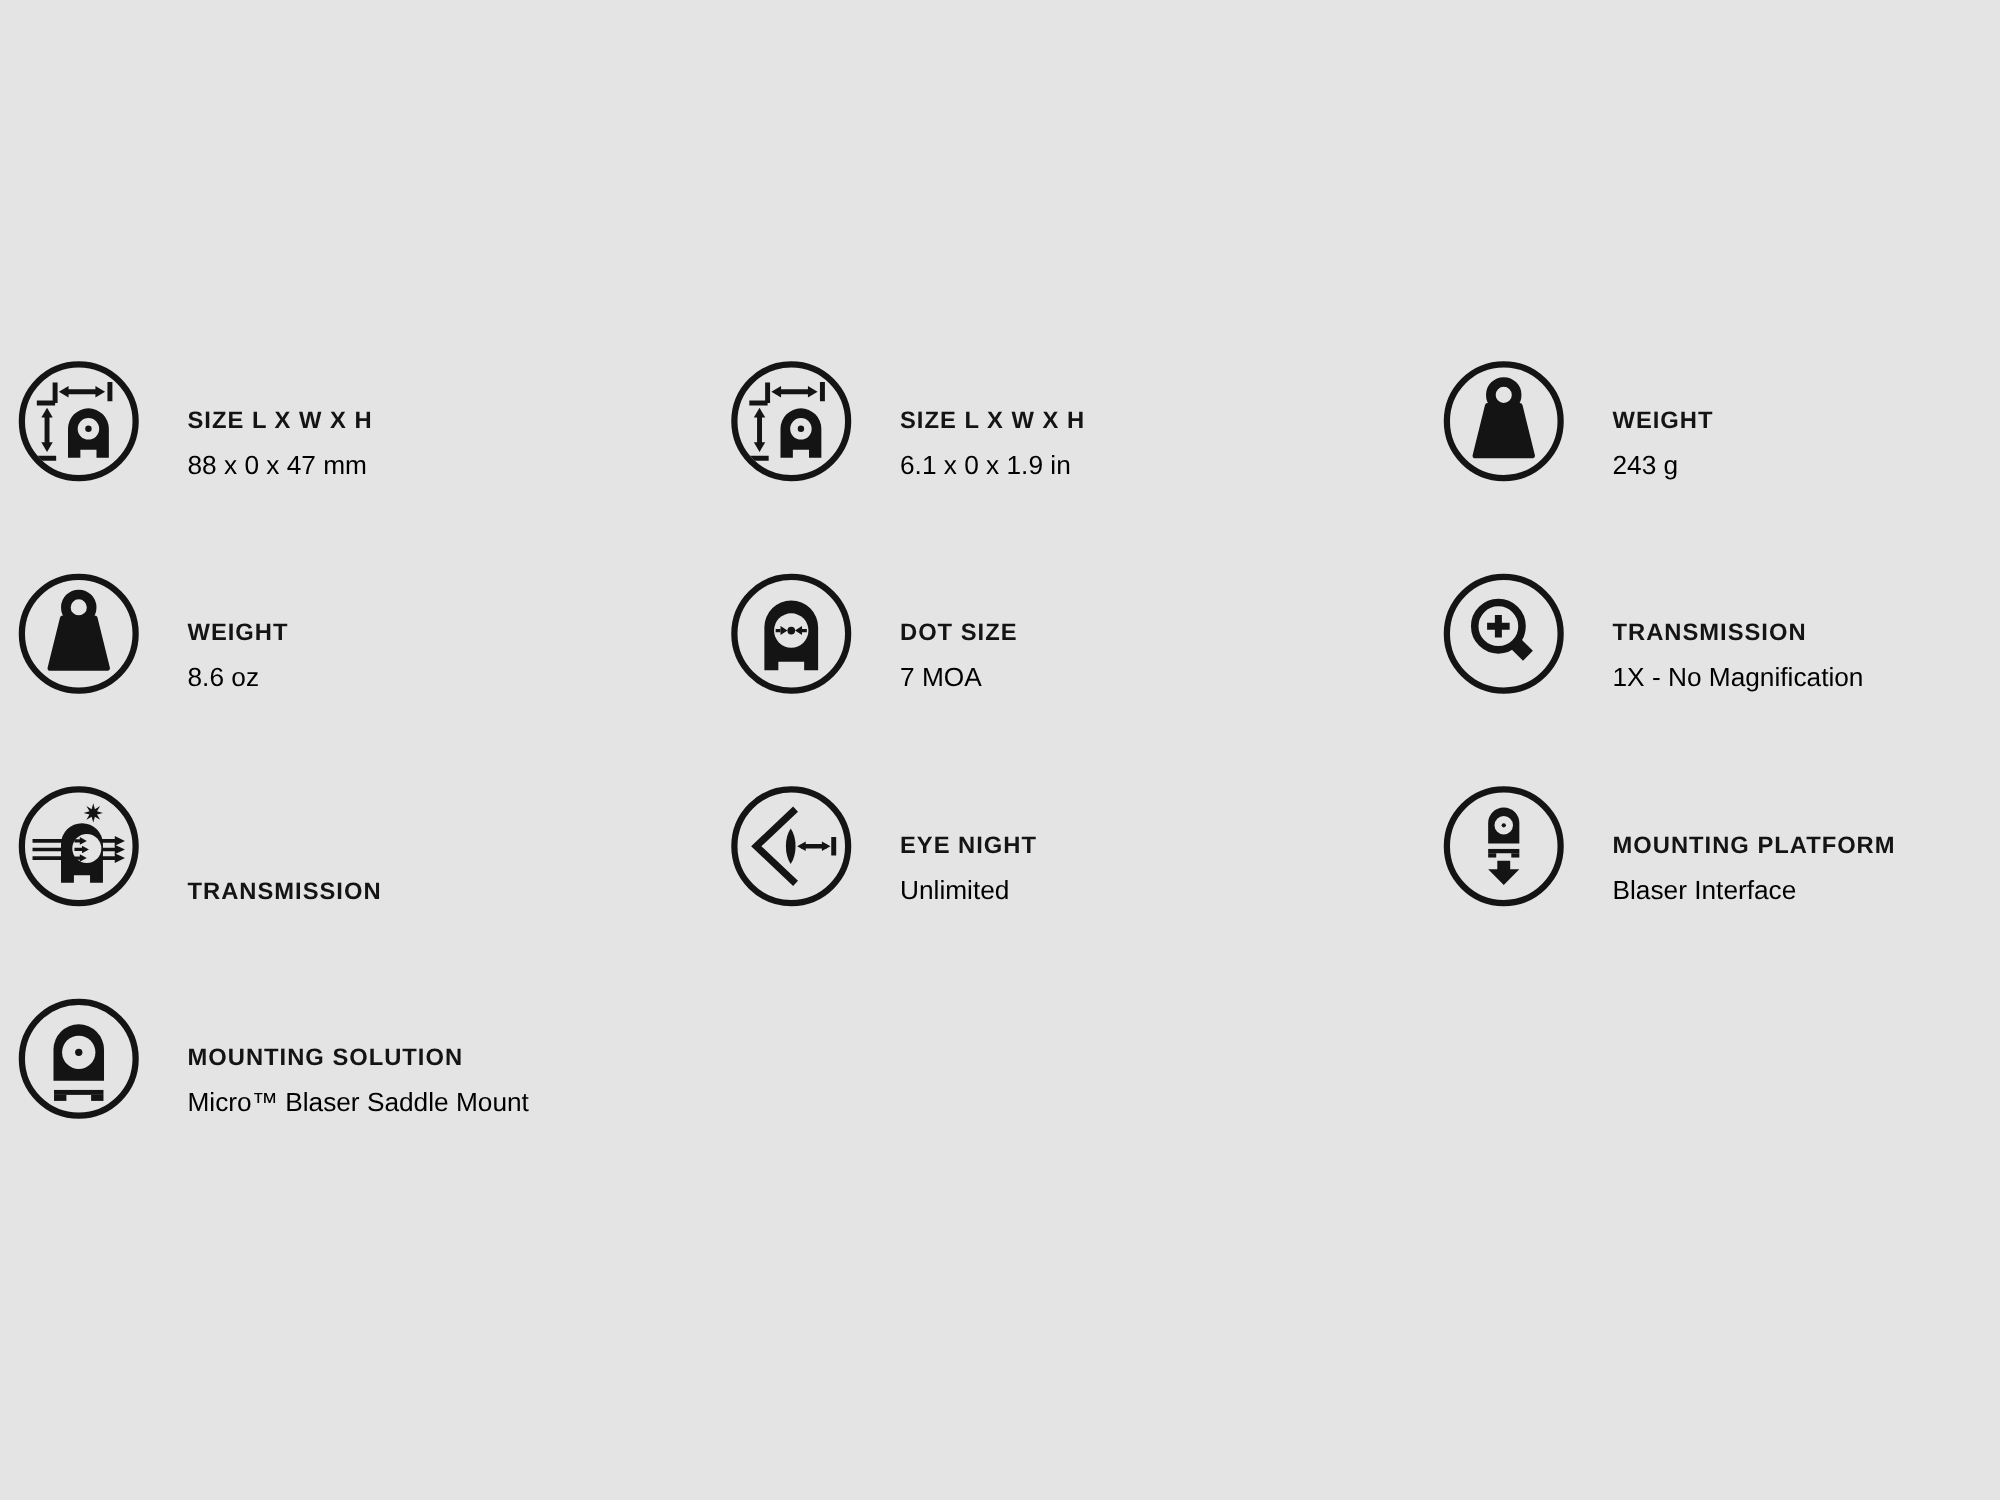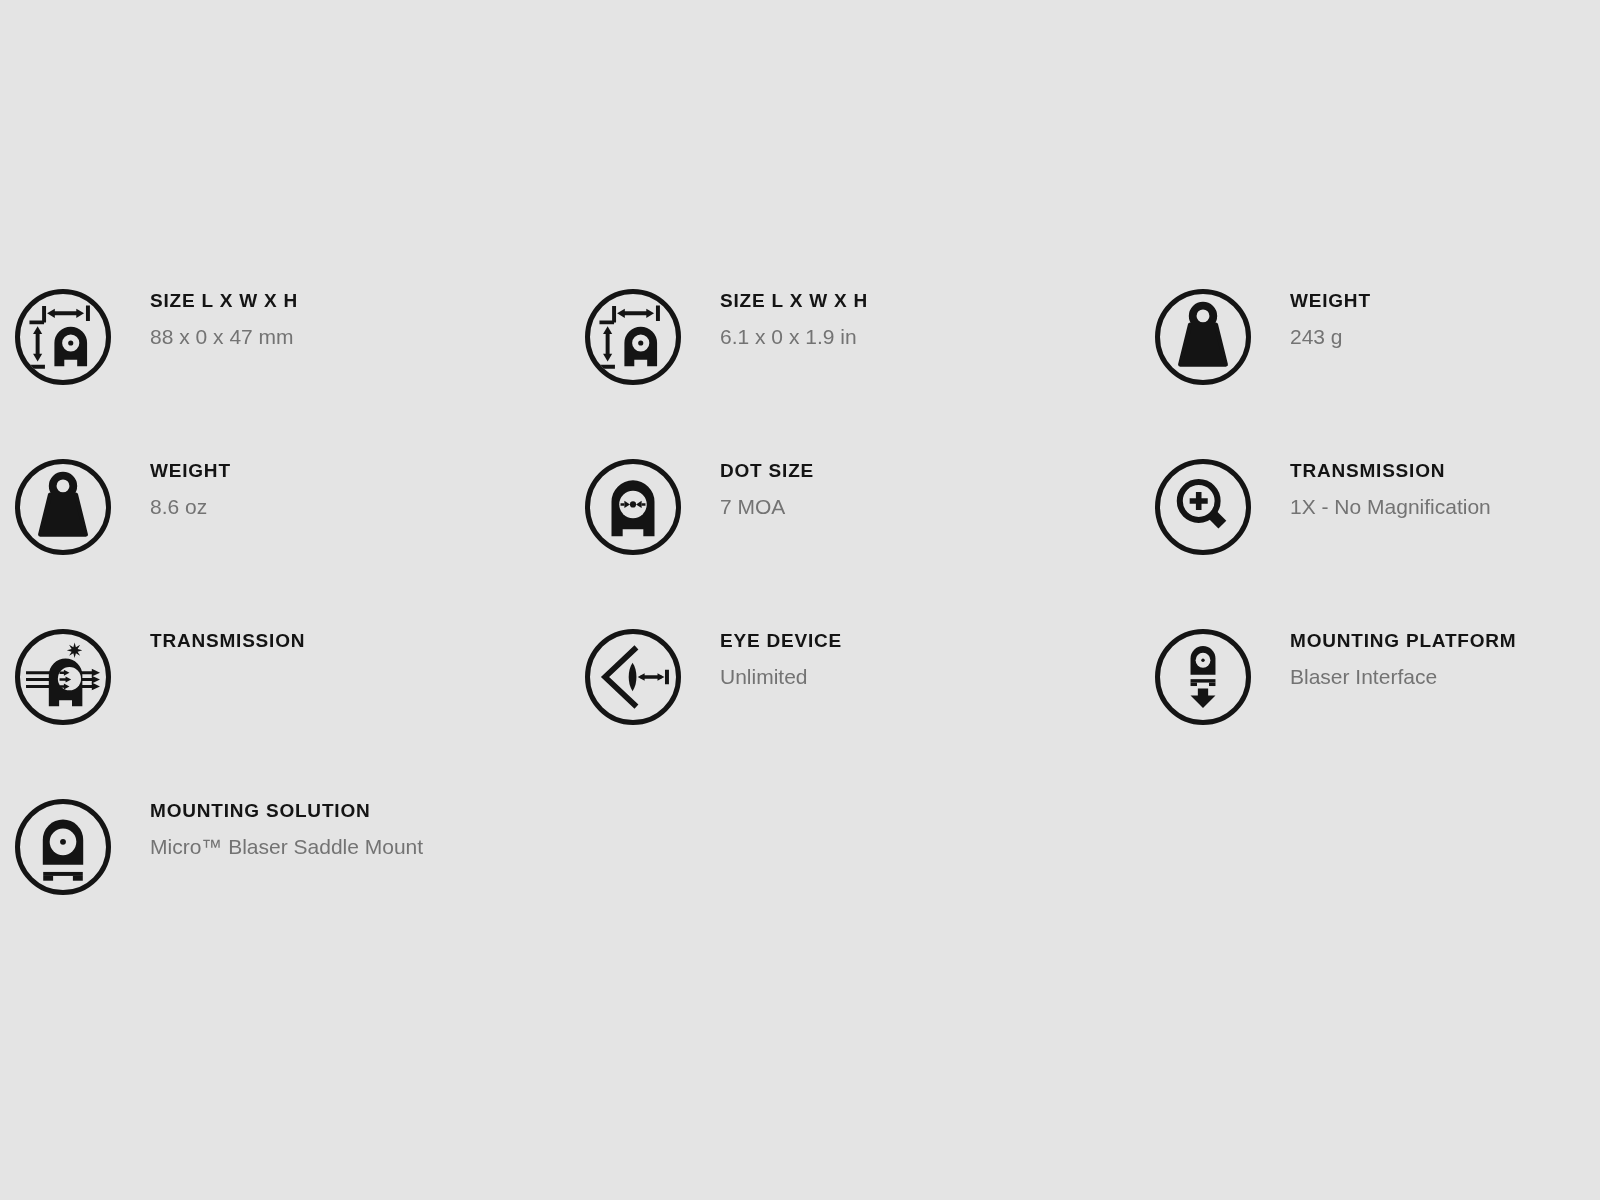"SIZE L X W X" .cell { align-items: flex-start -> flex-end }
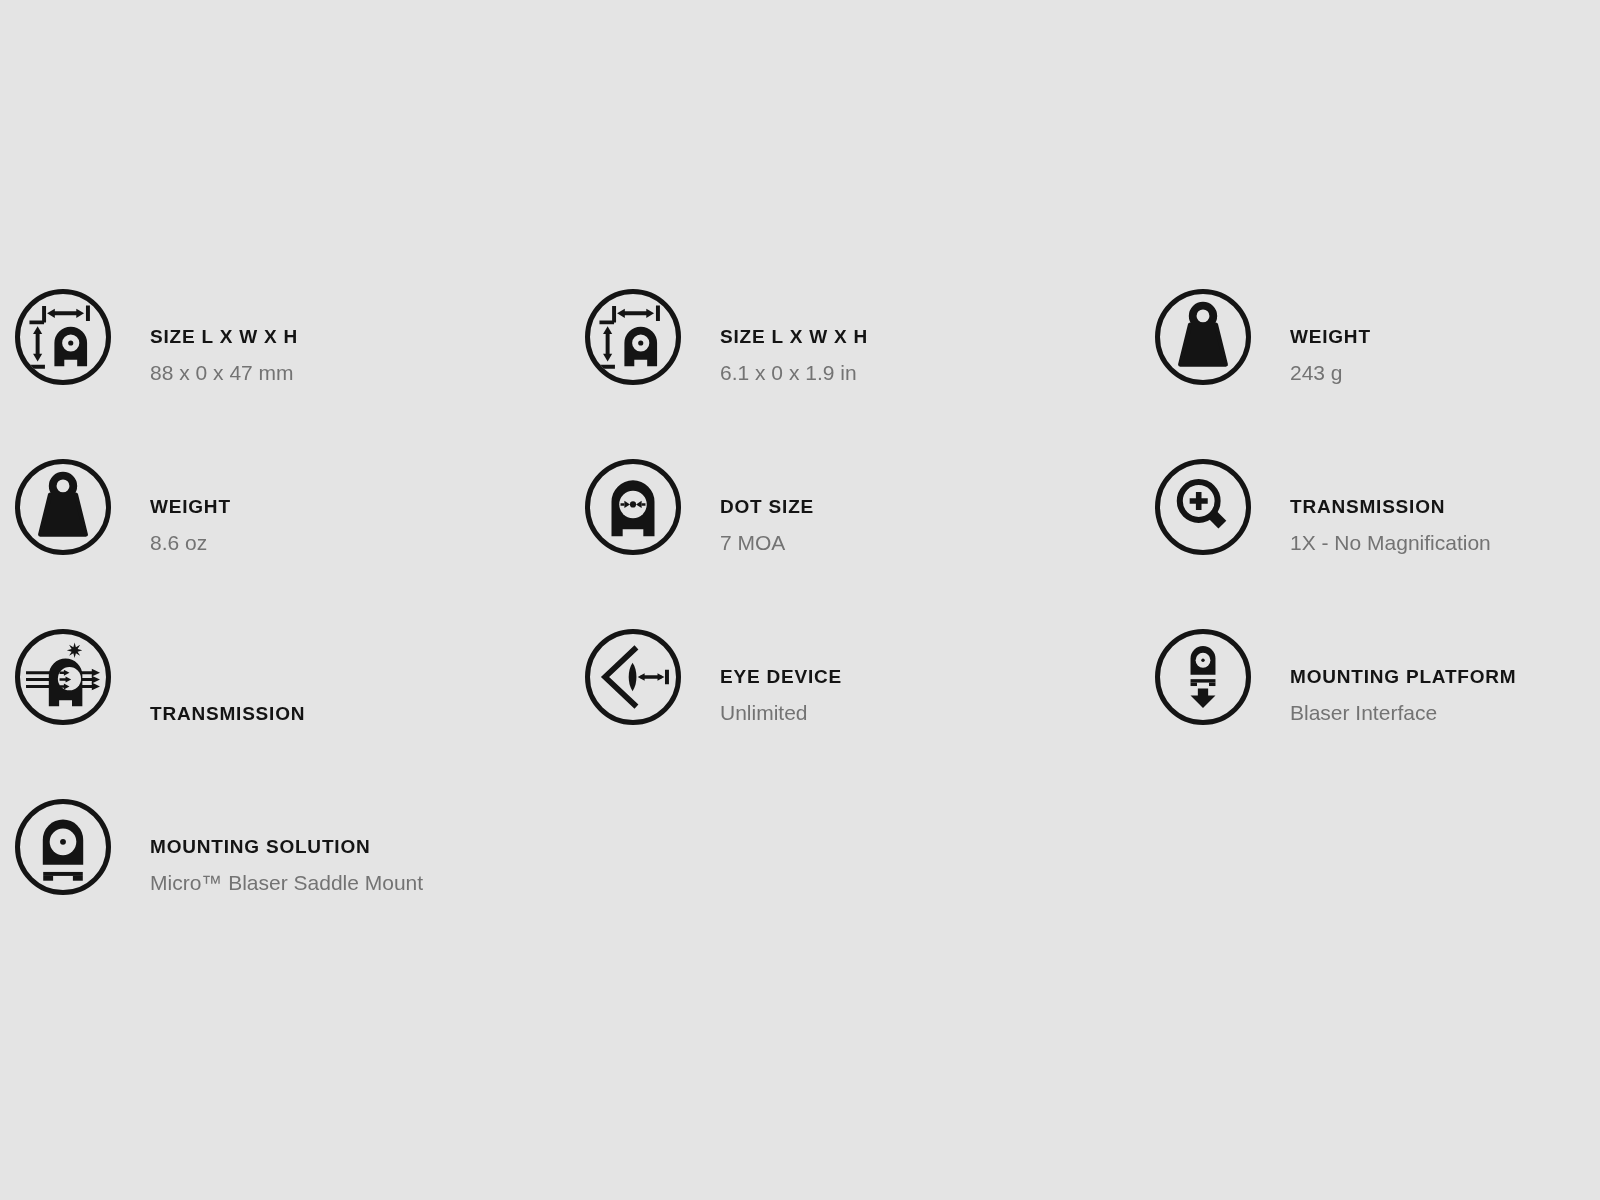"88 x 0 x 47" .value { color: #737373 -> #000000 }
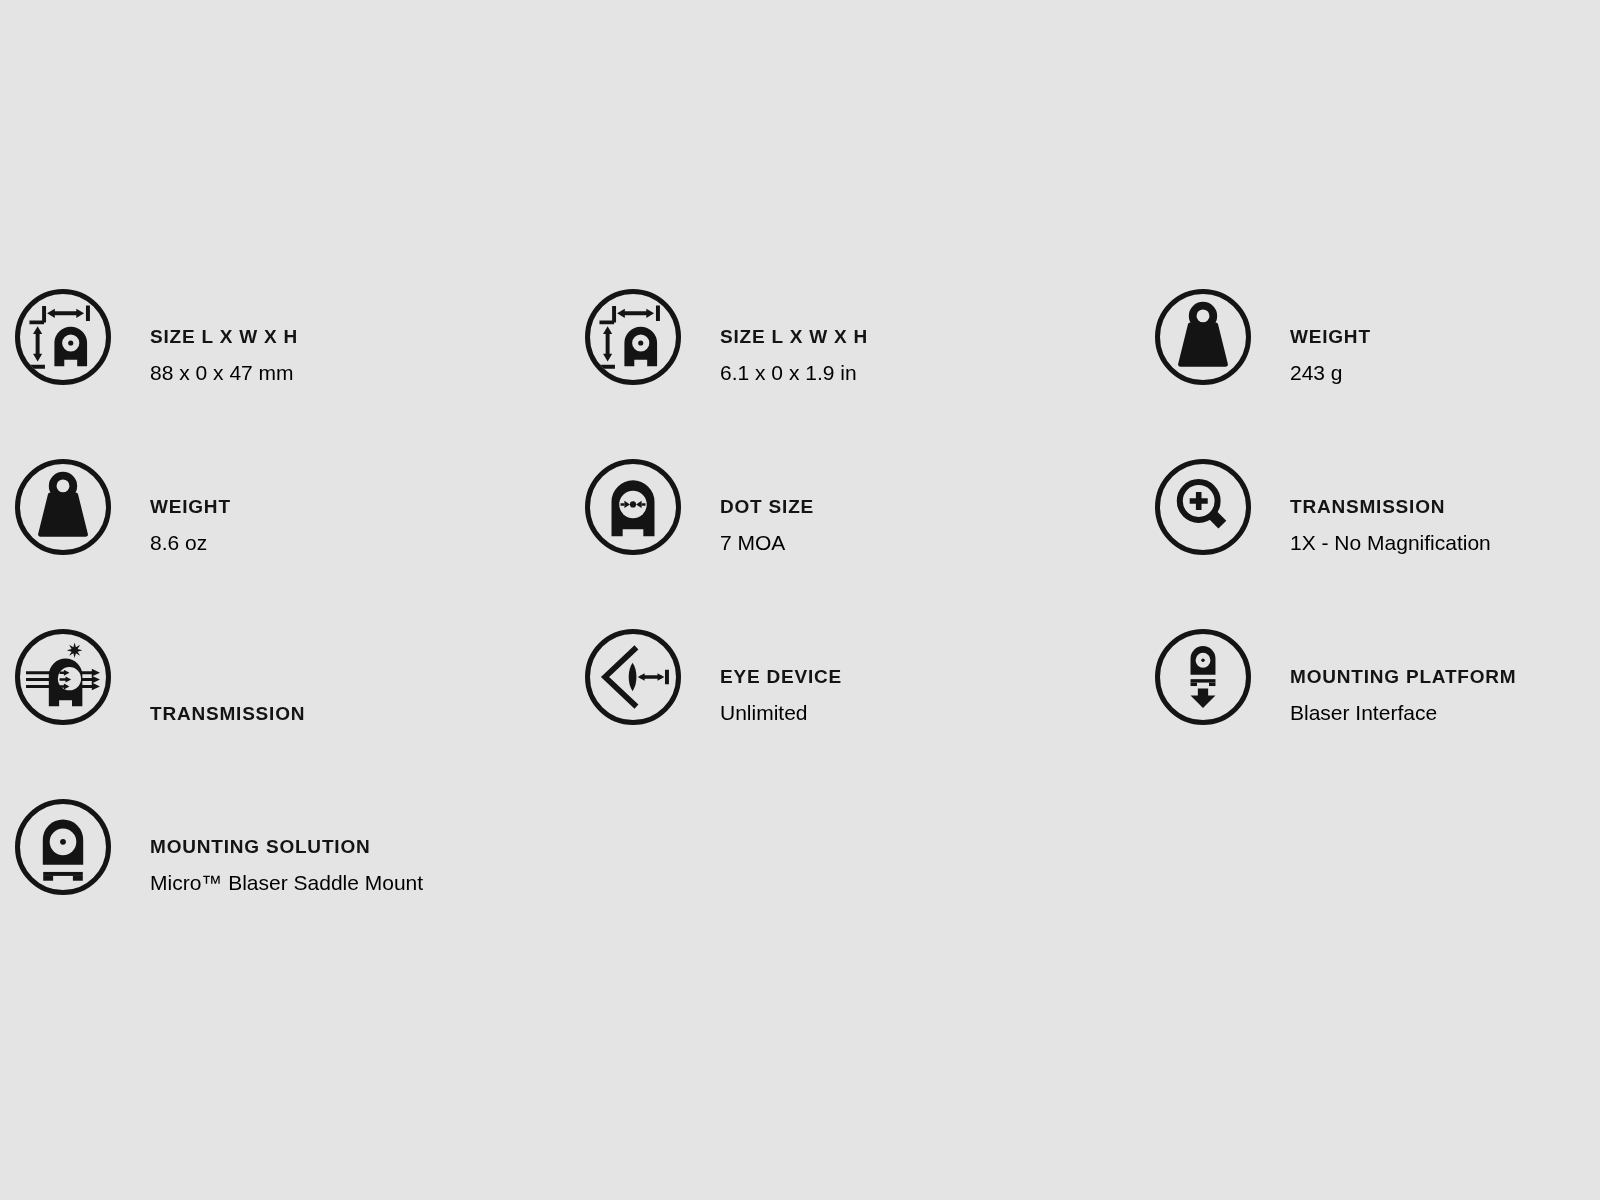"EYE DEVICE" div.label { text: DEVICE -> NIGHT }
